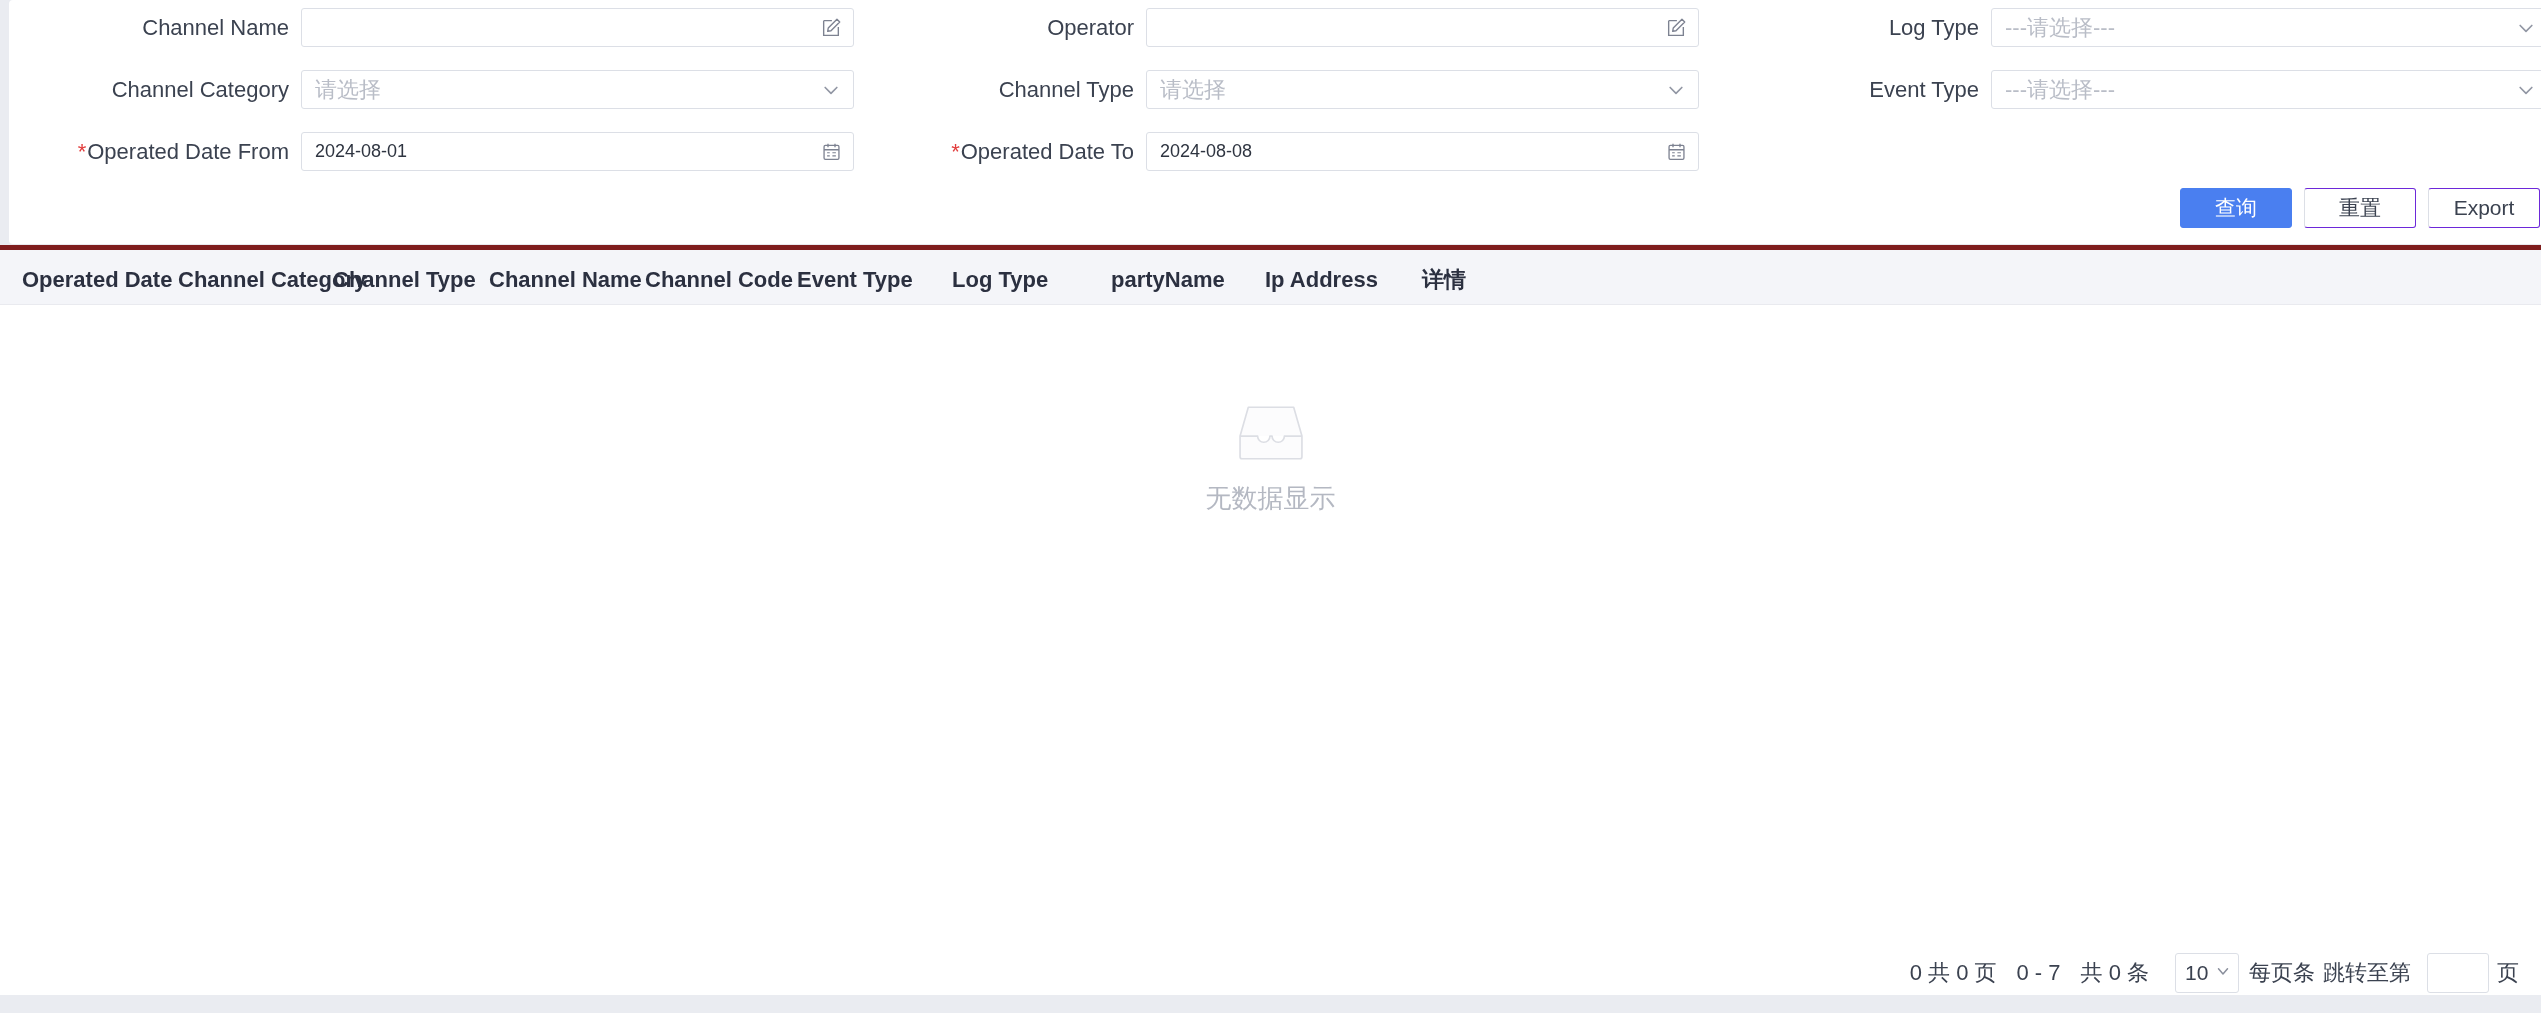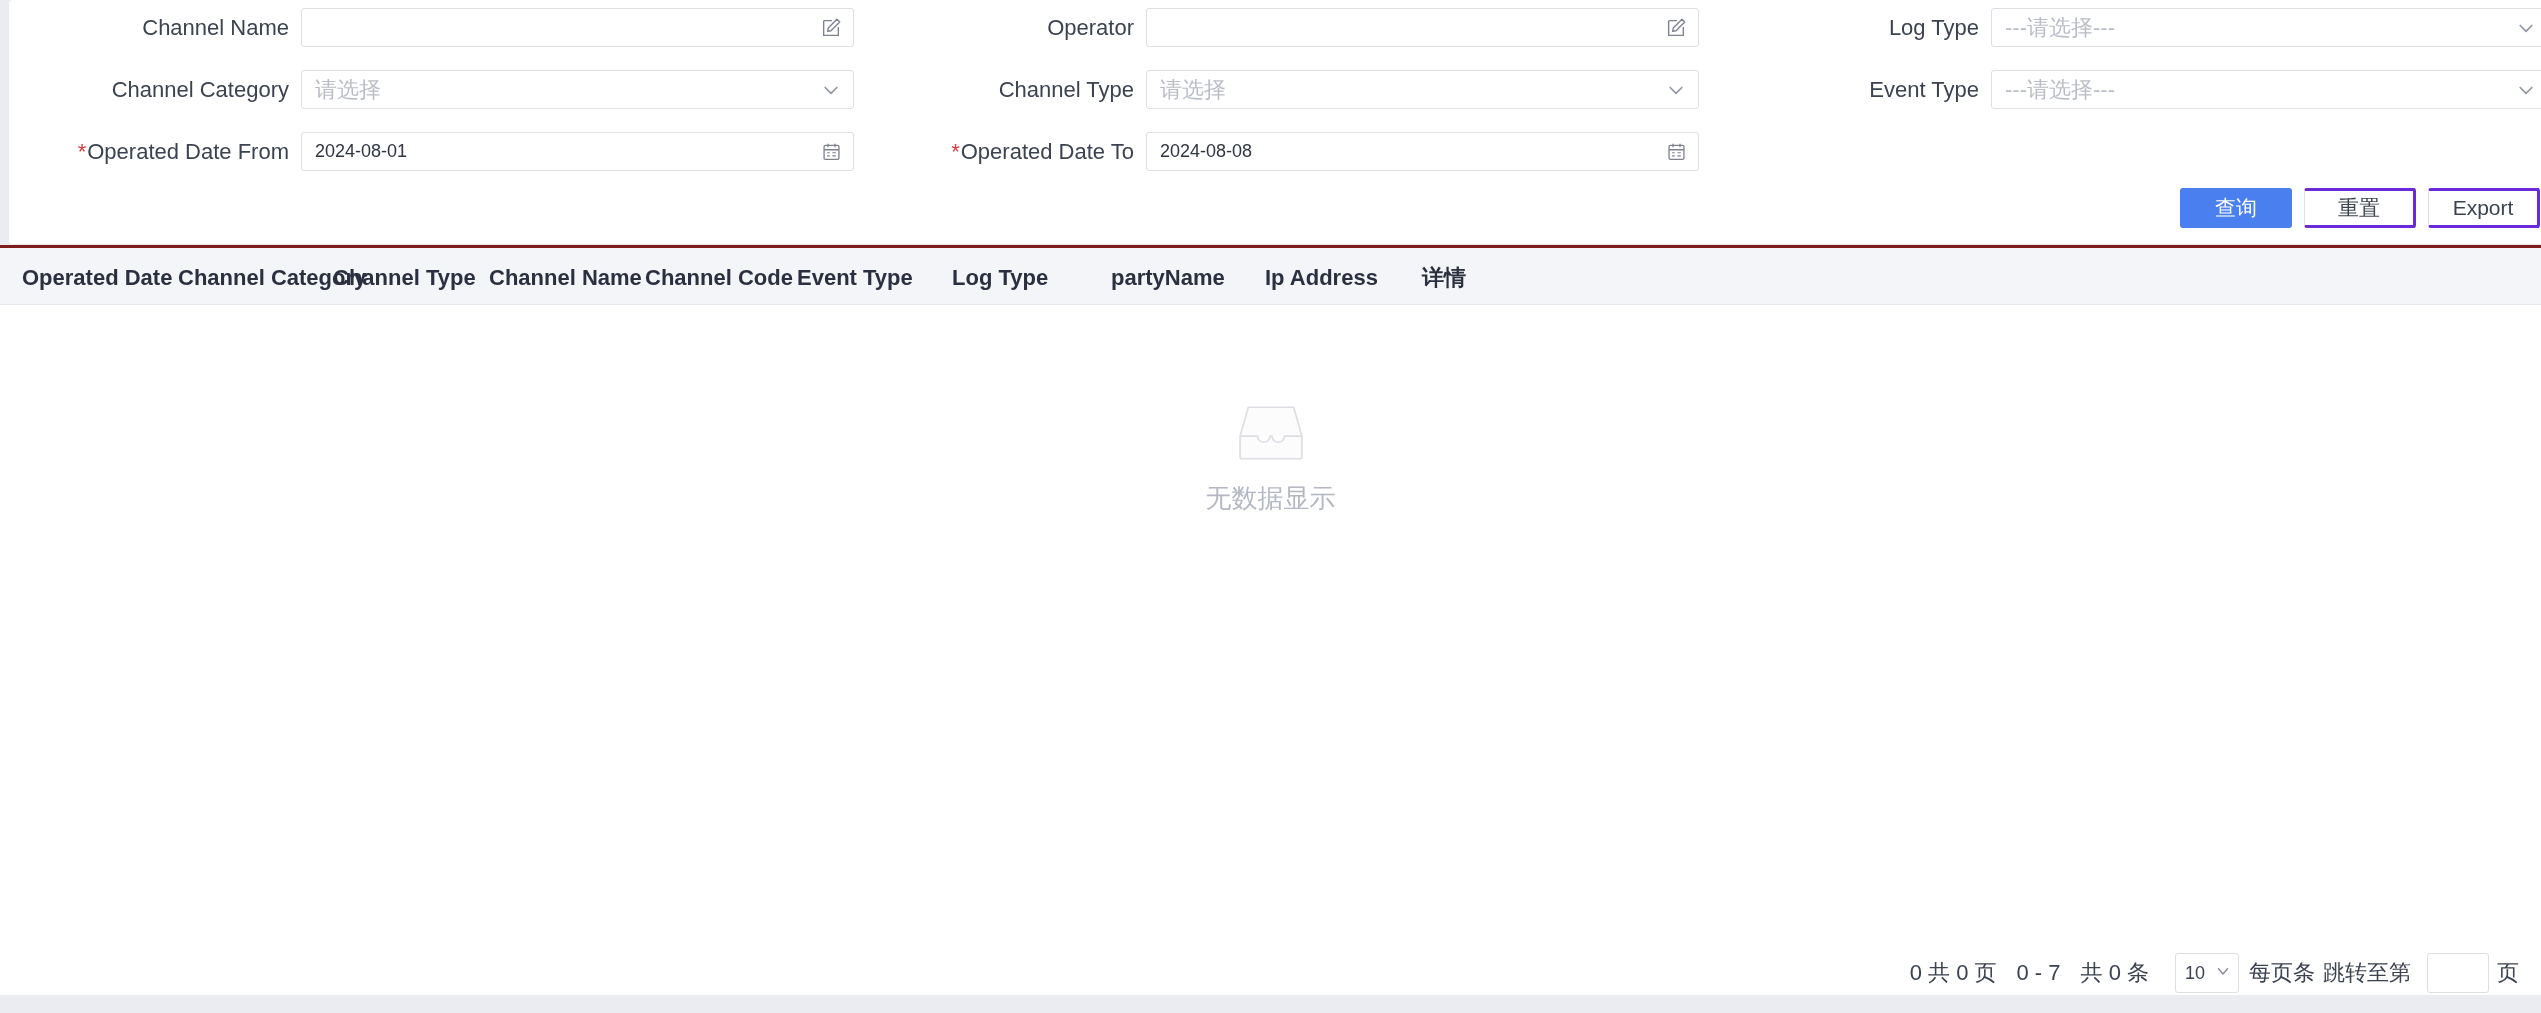"查询" .btn { border: 3px solid #6d28d9 -> 1px solid #6d28d9 }
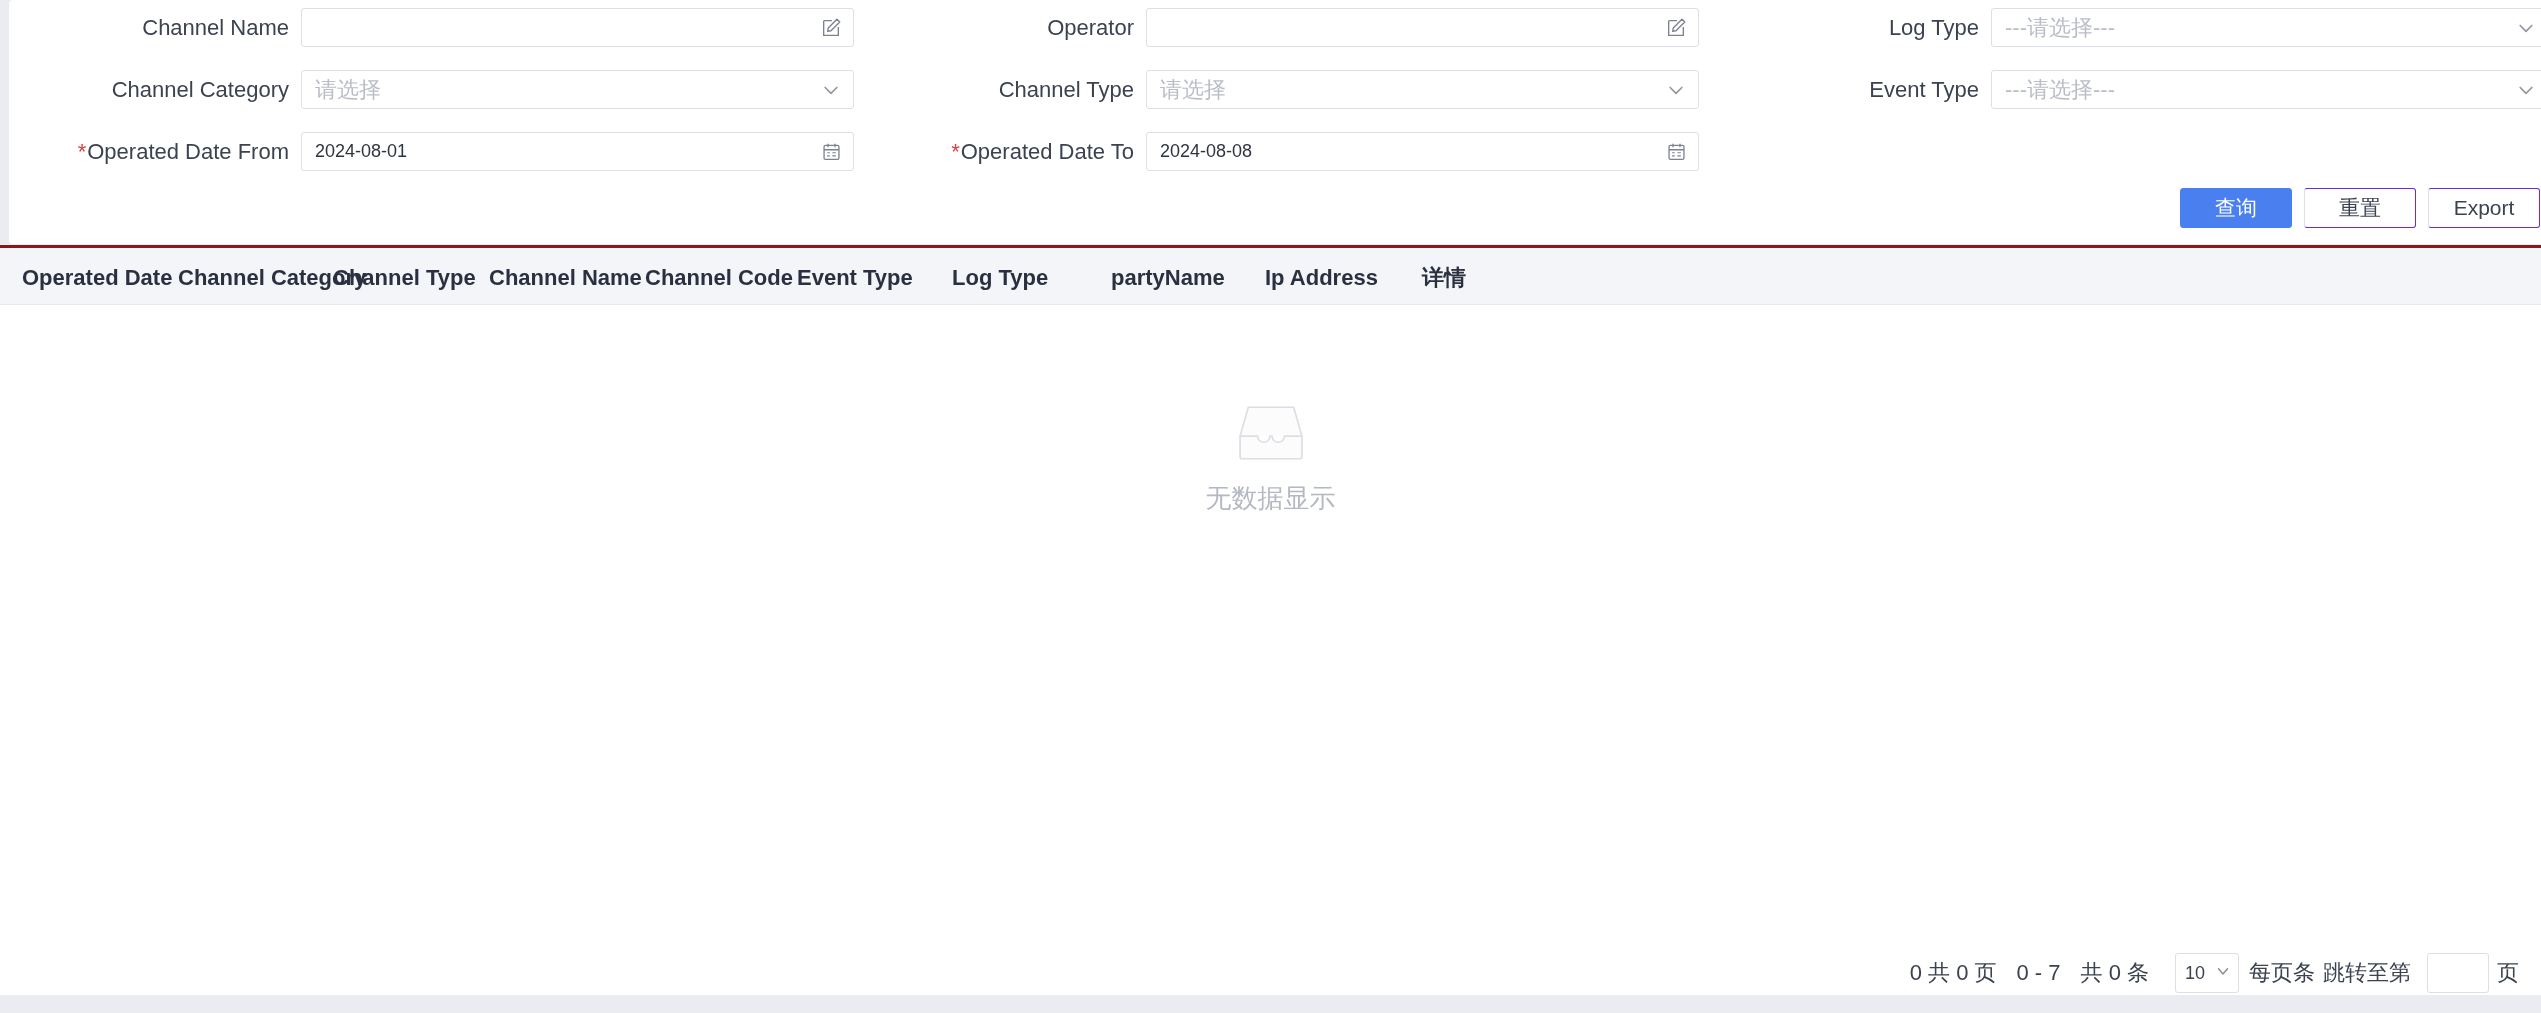"Operated Date" .table-head { border-top: 3px solid #7f1d1d -> 5px solid #7f1d1d }
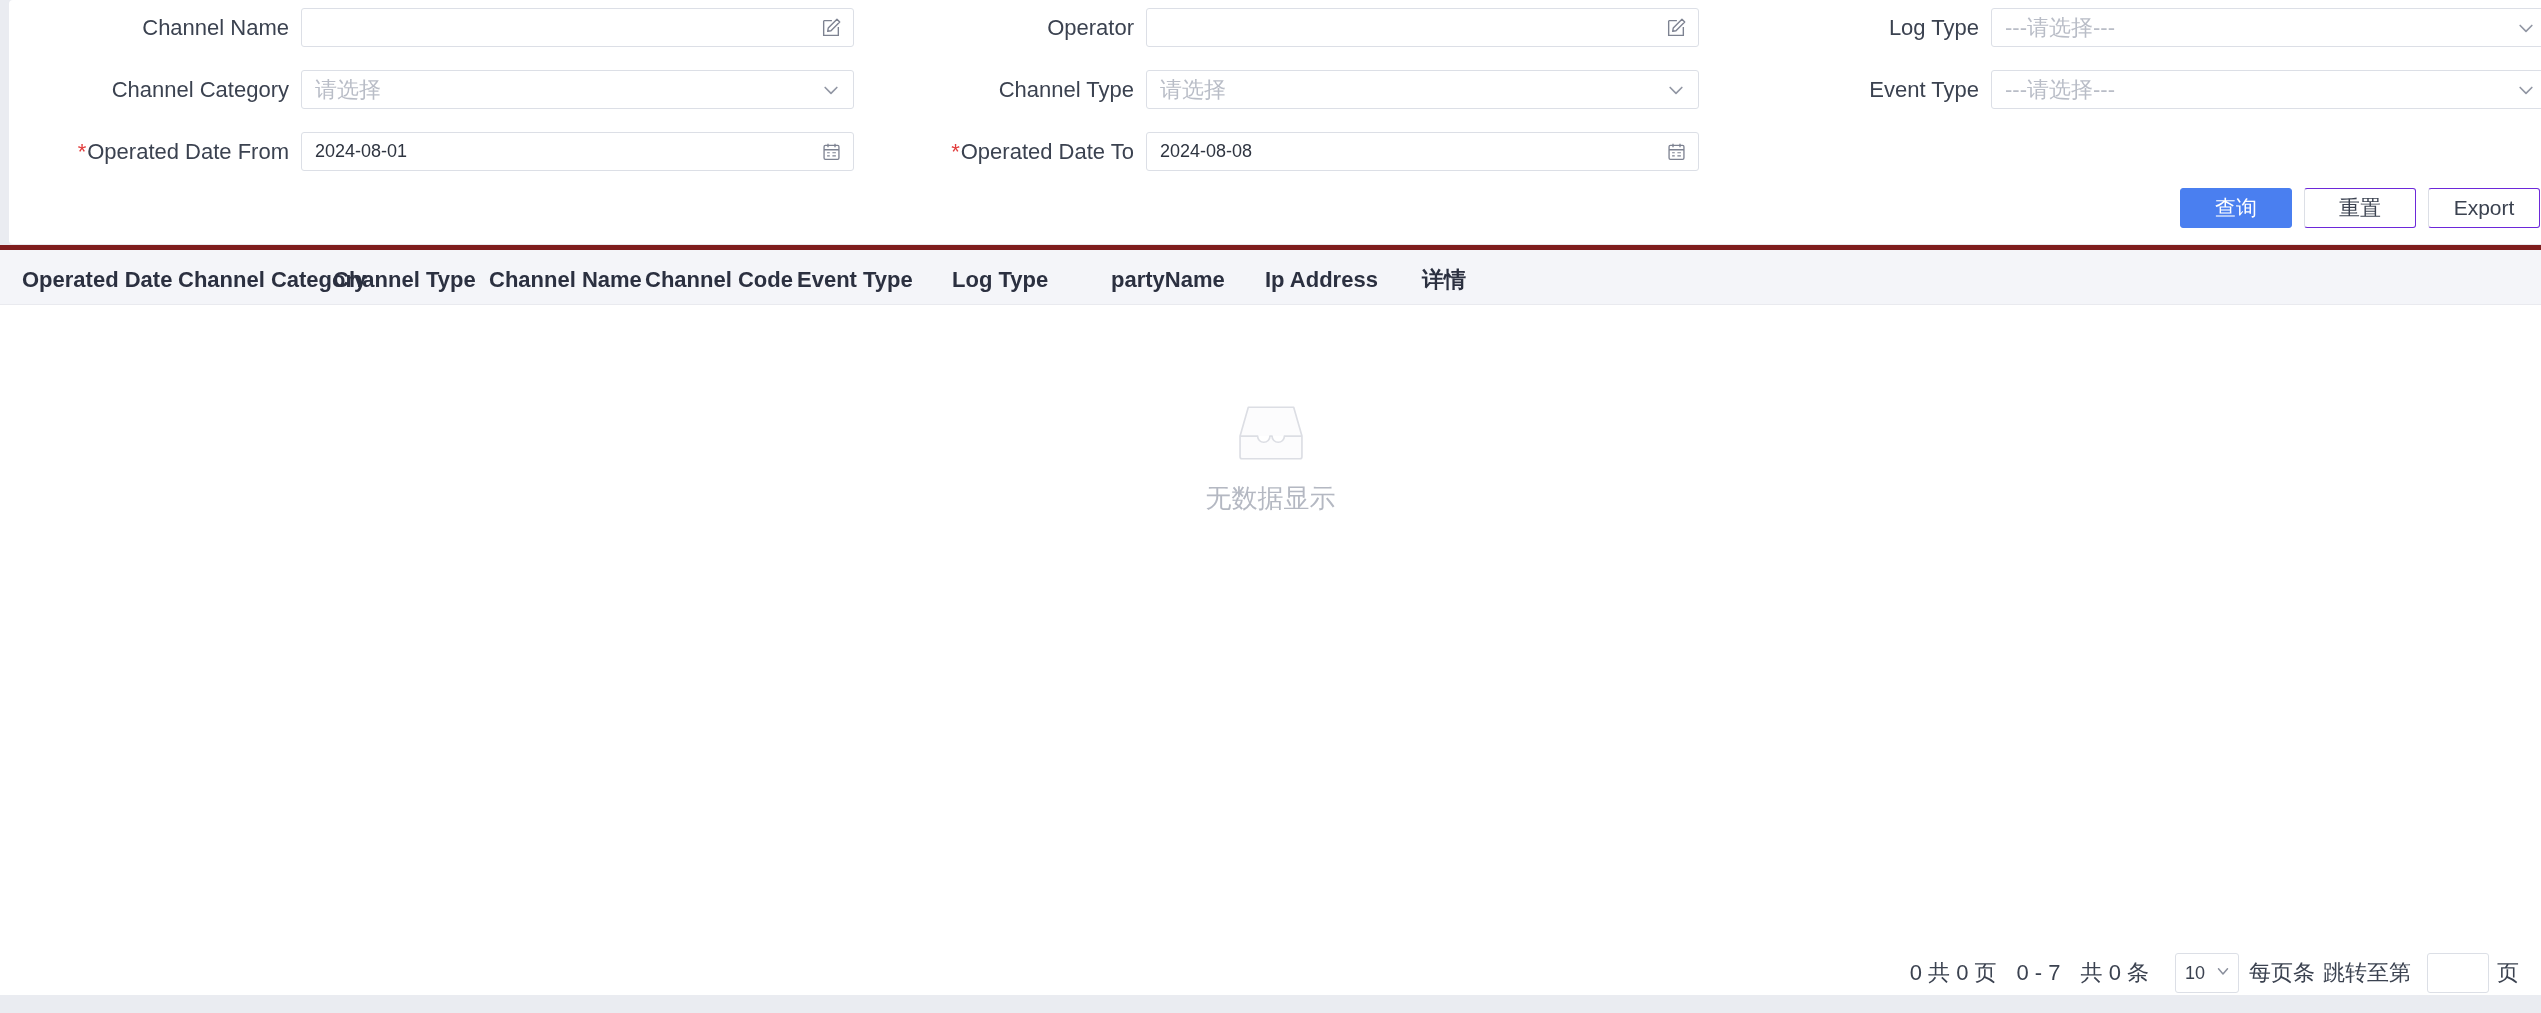"10" .page-size .pv { font-size: 18px -> 21px }
